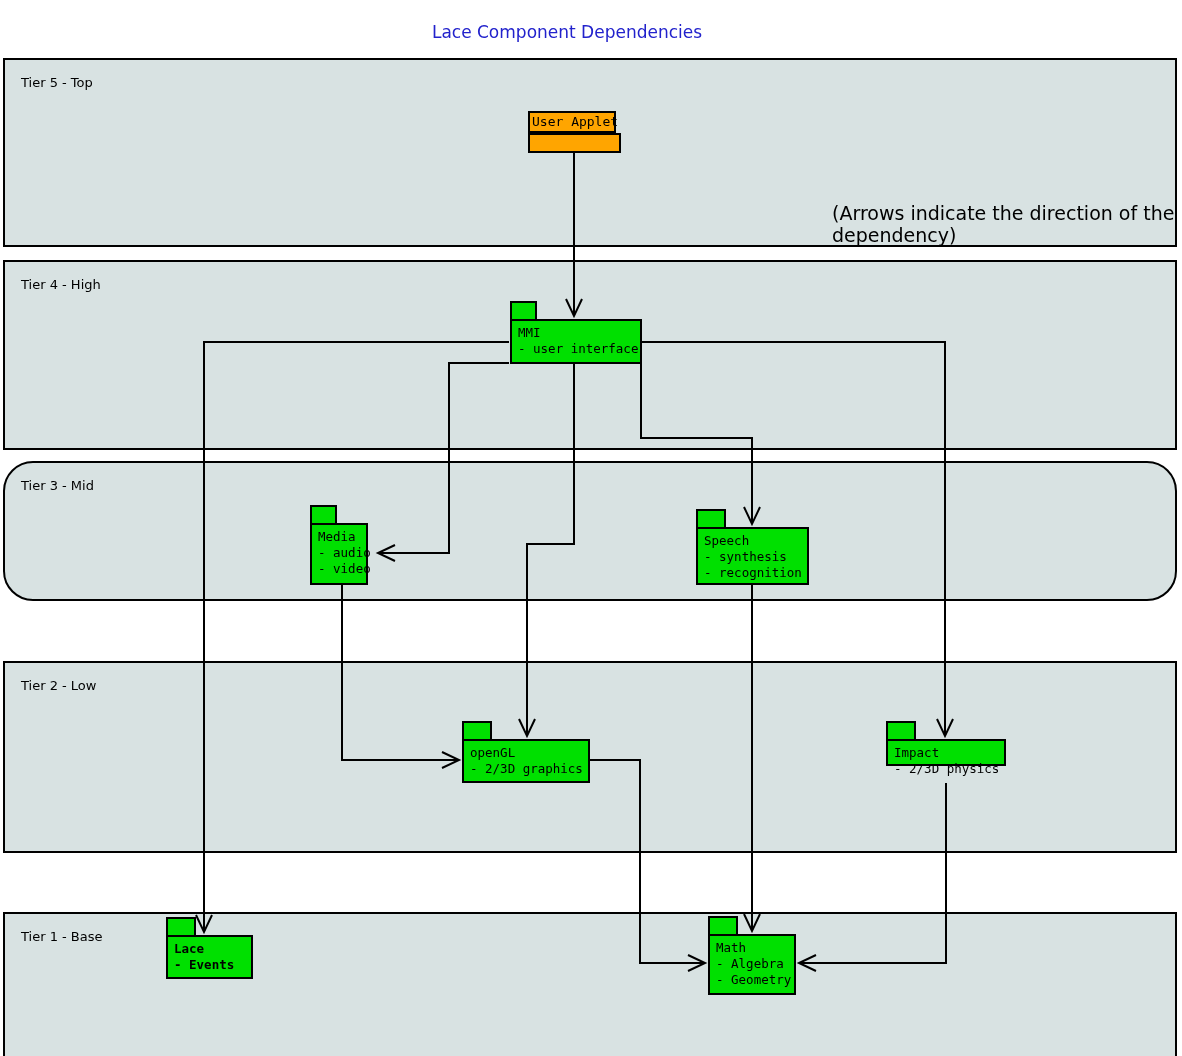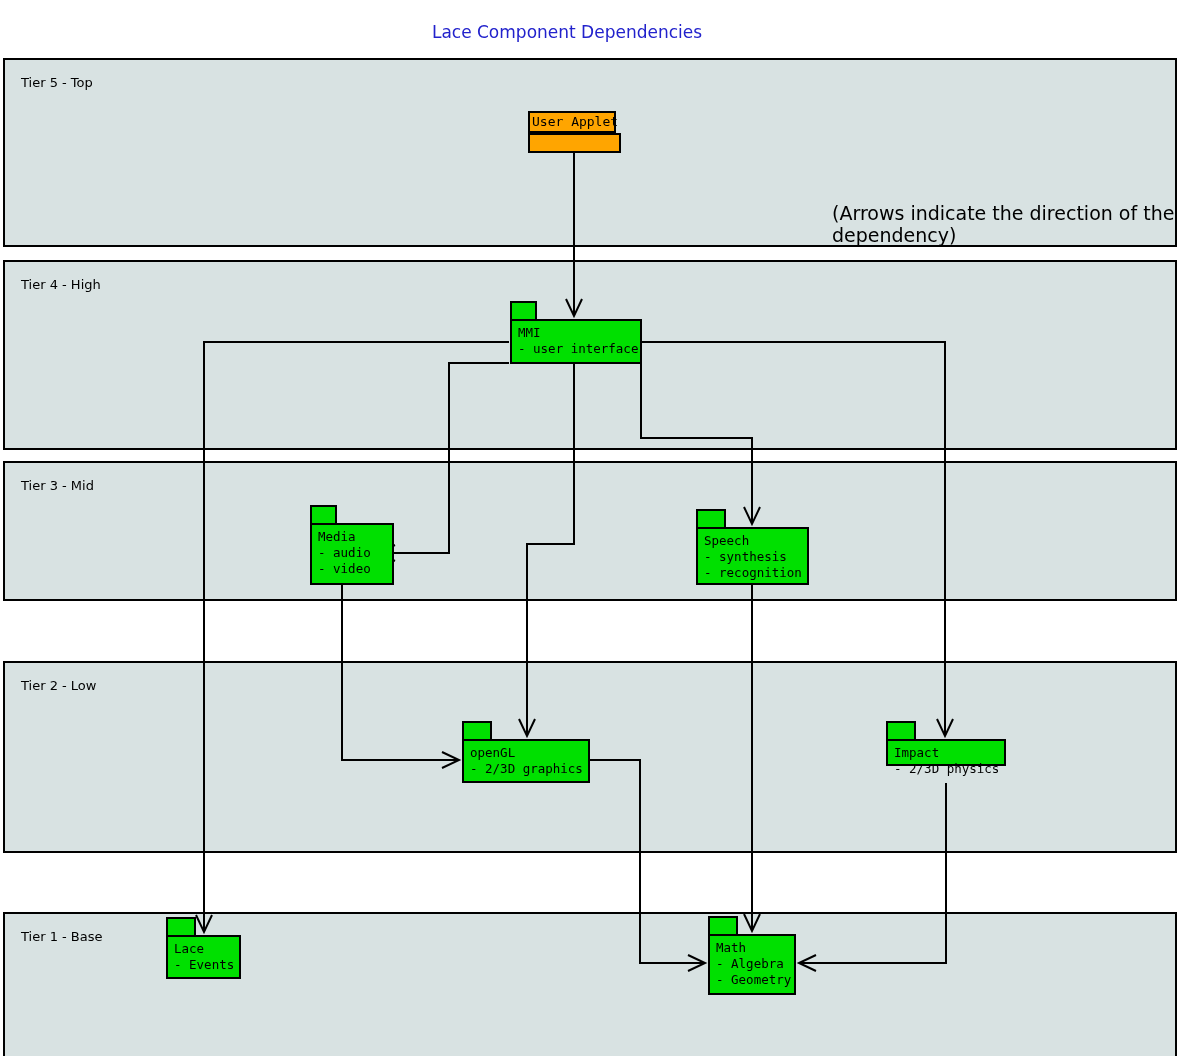"Tier 3 - Mid" div.tier { border-radius: none -> 30px }
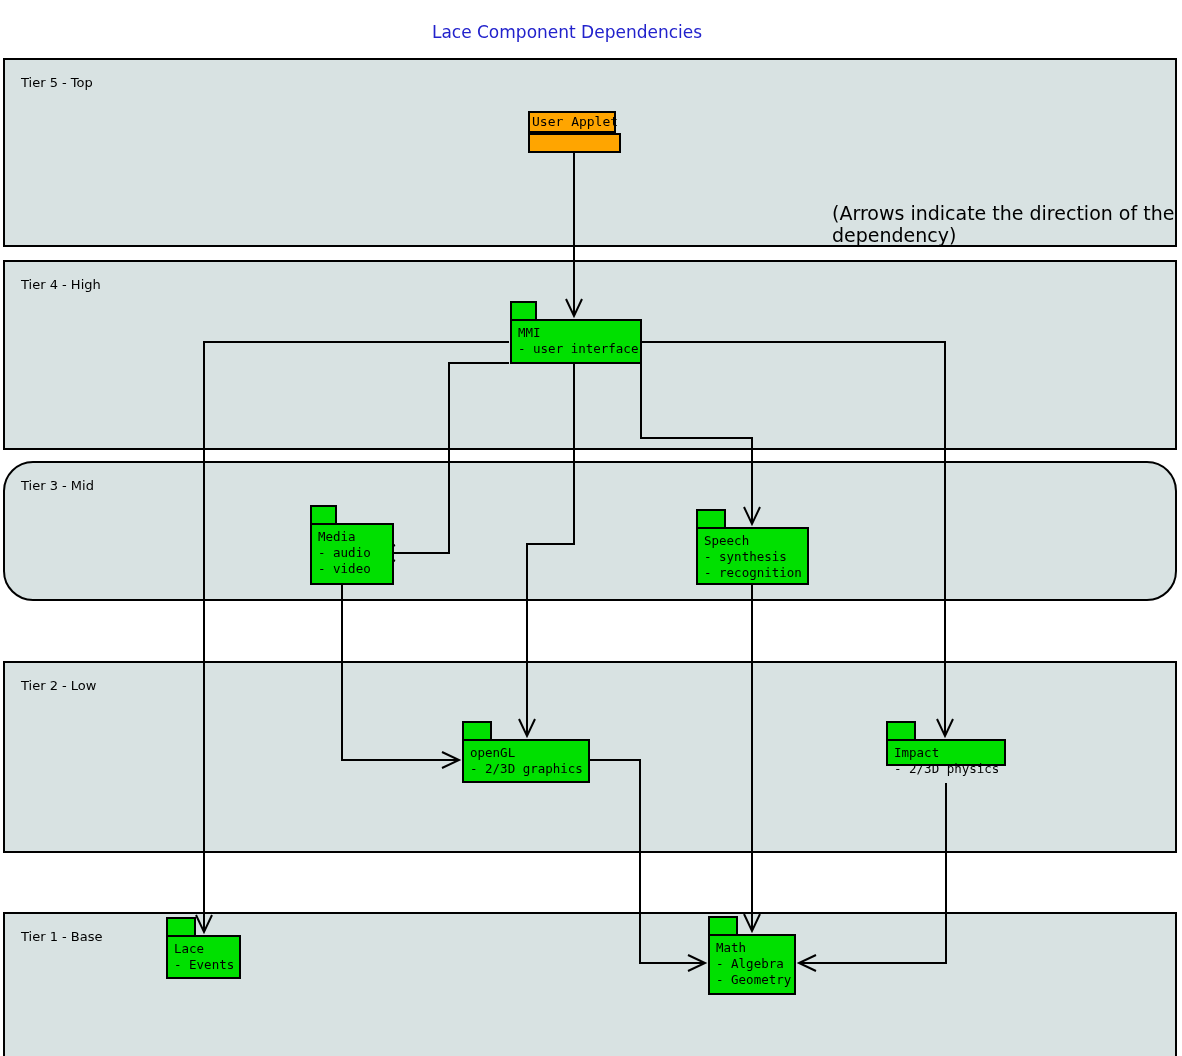"Media" div.fbody { width: 84px -> 58px }
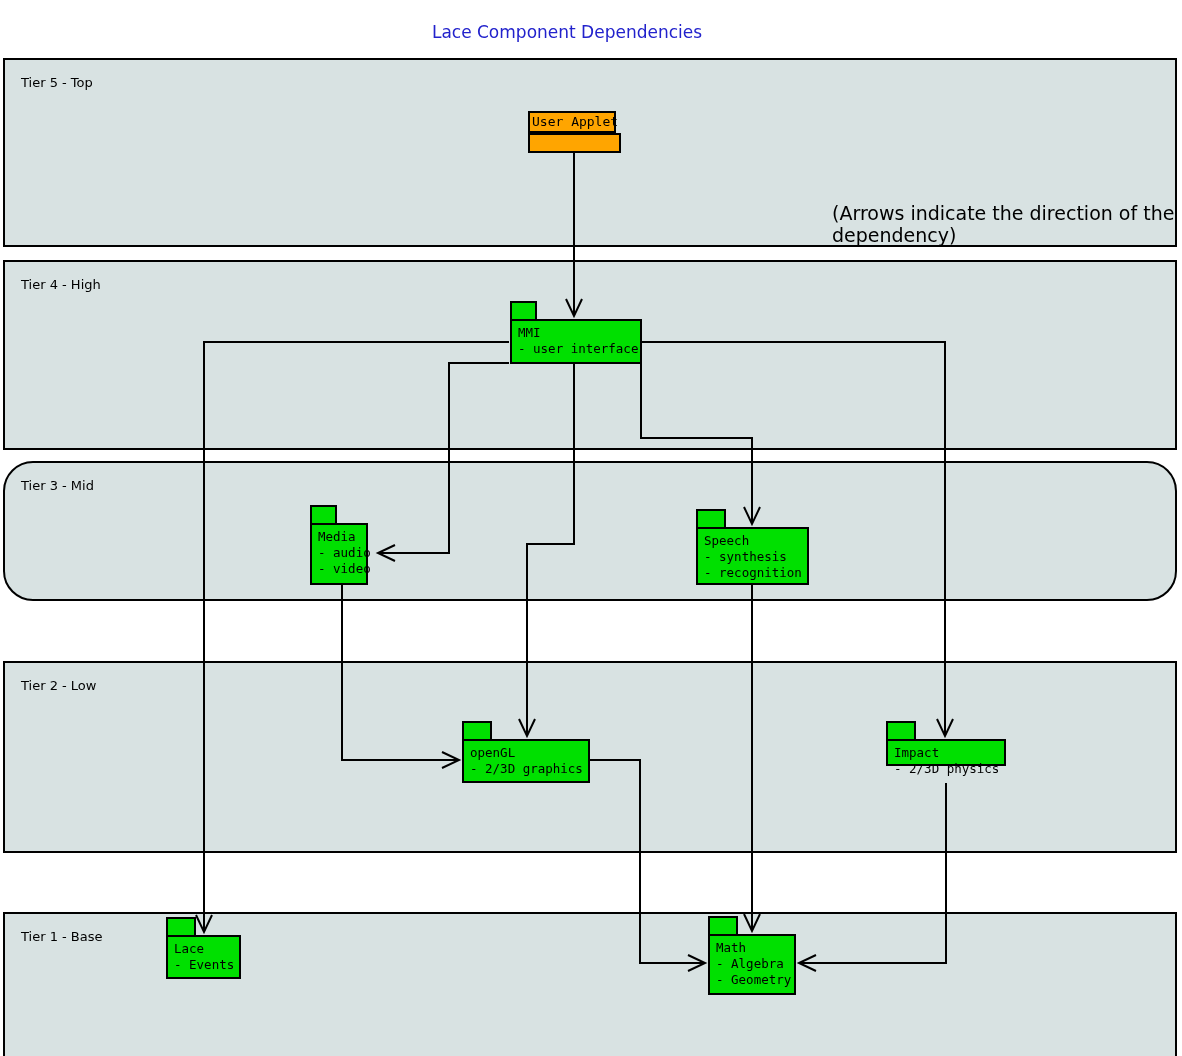"Lace" div.fbody { font-weight: none -> bold; width: 75px -> 87px }
